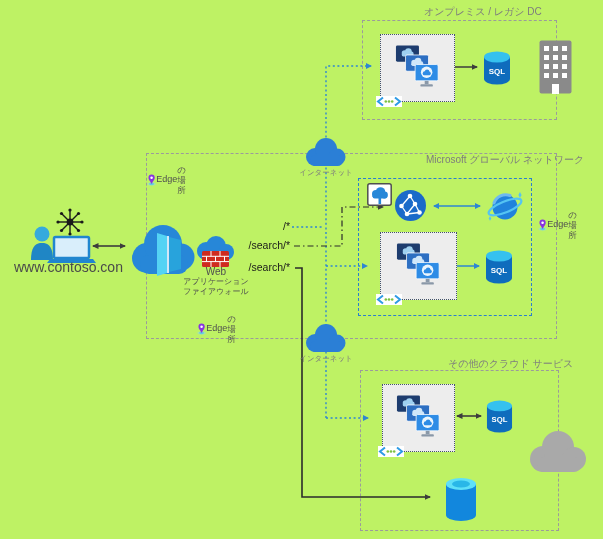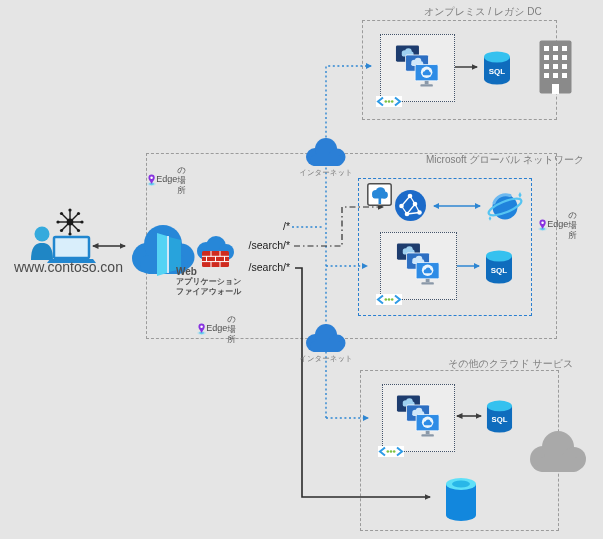"オンプレミス / レガシ DC" #canvas { background: #e5e5e5 -> #bef264 }
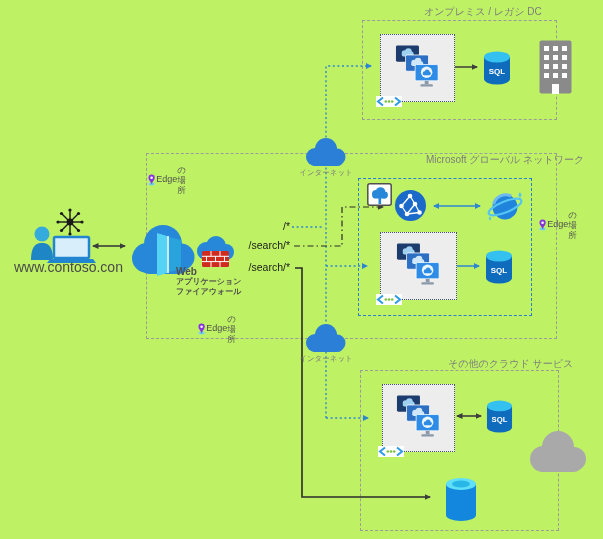"Web" .waf-label { font-weight: bold -> none; text-align: left -> center }
